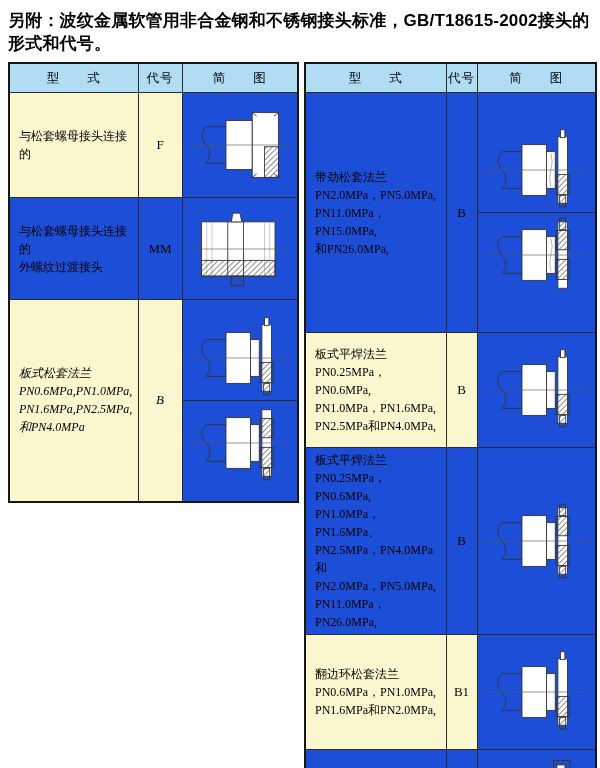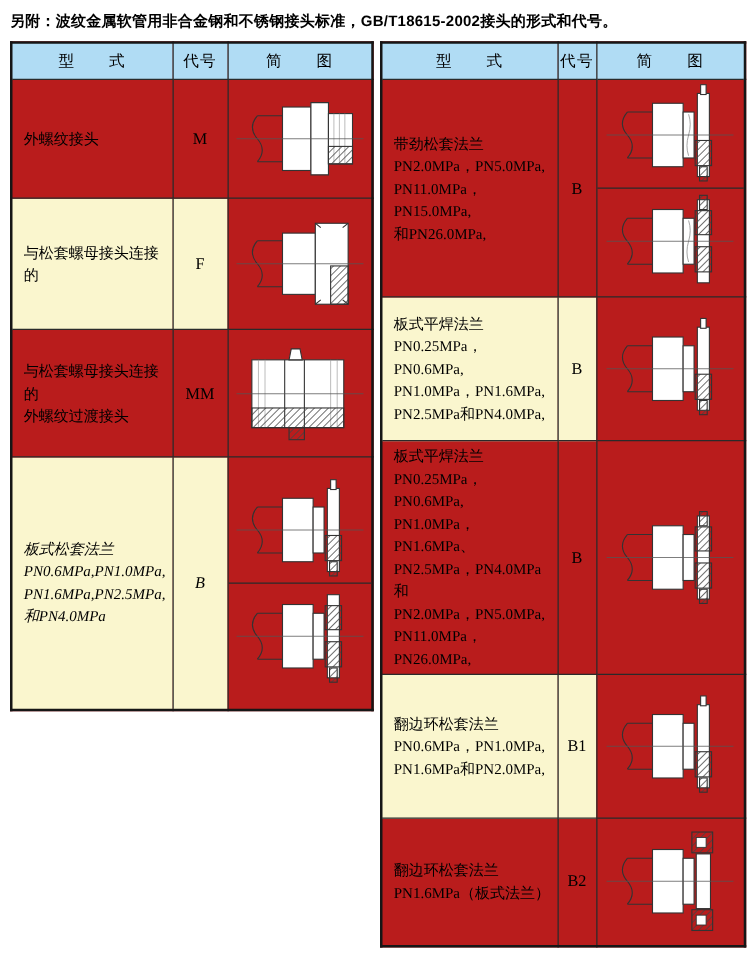"另附：波纹金属软管用非合金钢和不锈钢接头标准，GB/T18615-2002接头的" .title { font-size: 12px -> 17px }
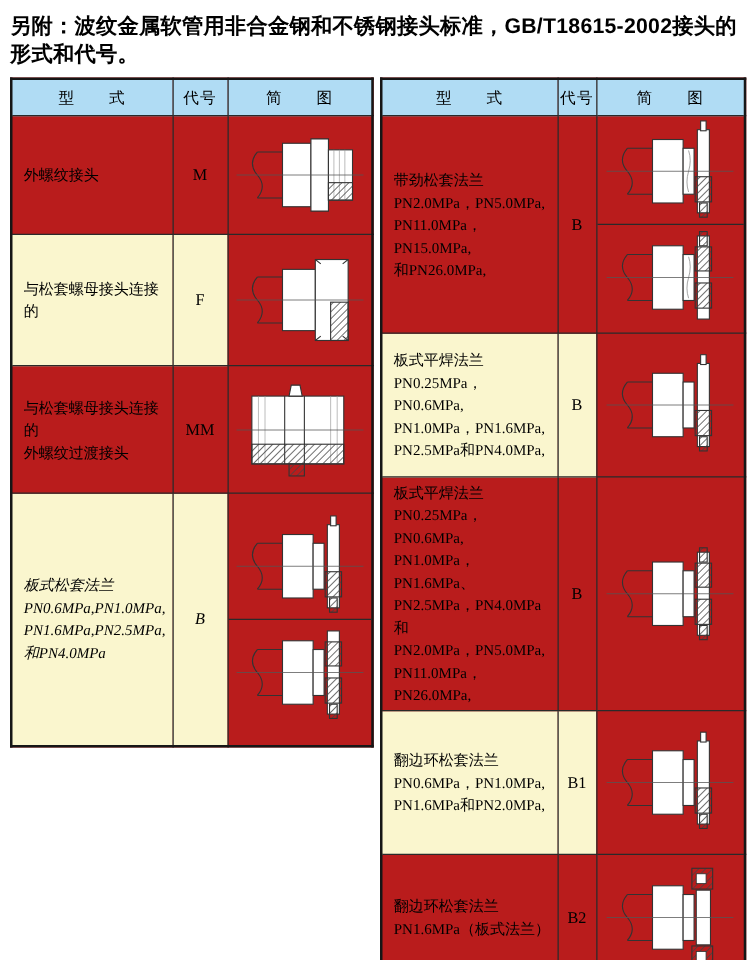"型 式" table { background: #b91c1c -> #1d4ed8 }
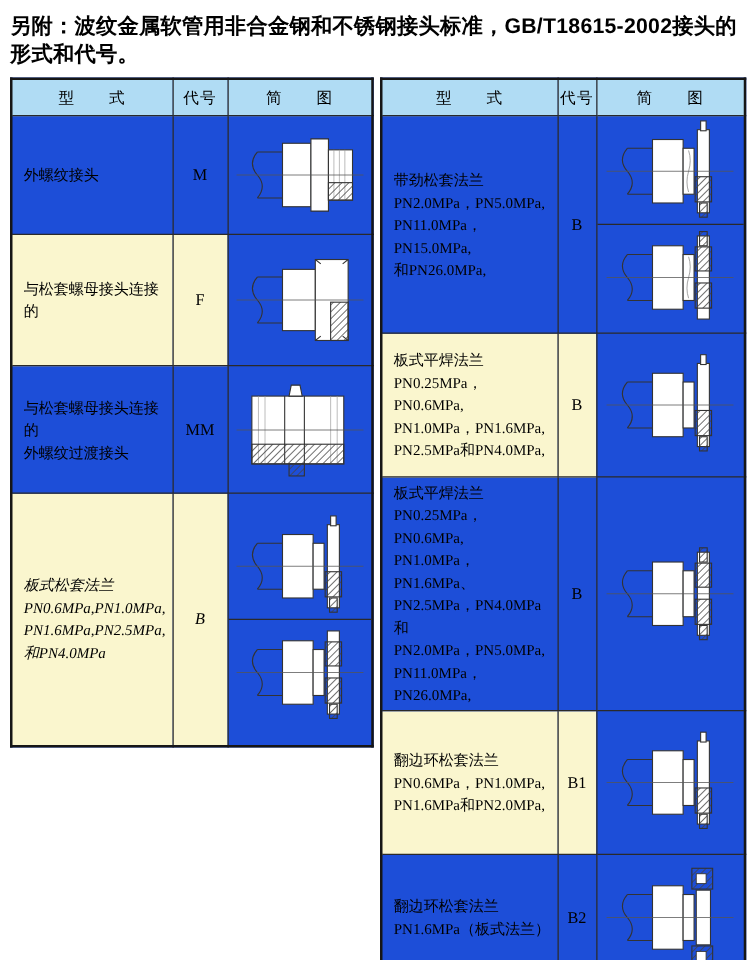"外螺纹接头" tr { html: <tr> <td> <div>外螺纹接头</div> </td> <td>M</td> <td> <div> <div> <svg> <defs> <pattern> <line></line> </pattern> </defs> <path></path> <rect></rect> <path></path> <rect></rect> <path></path> <rect></rect> <line></line> </svg> </div> </div> </td> </tr> -> none }
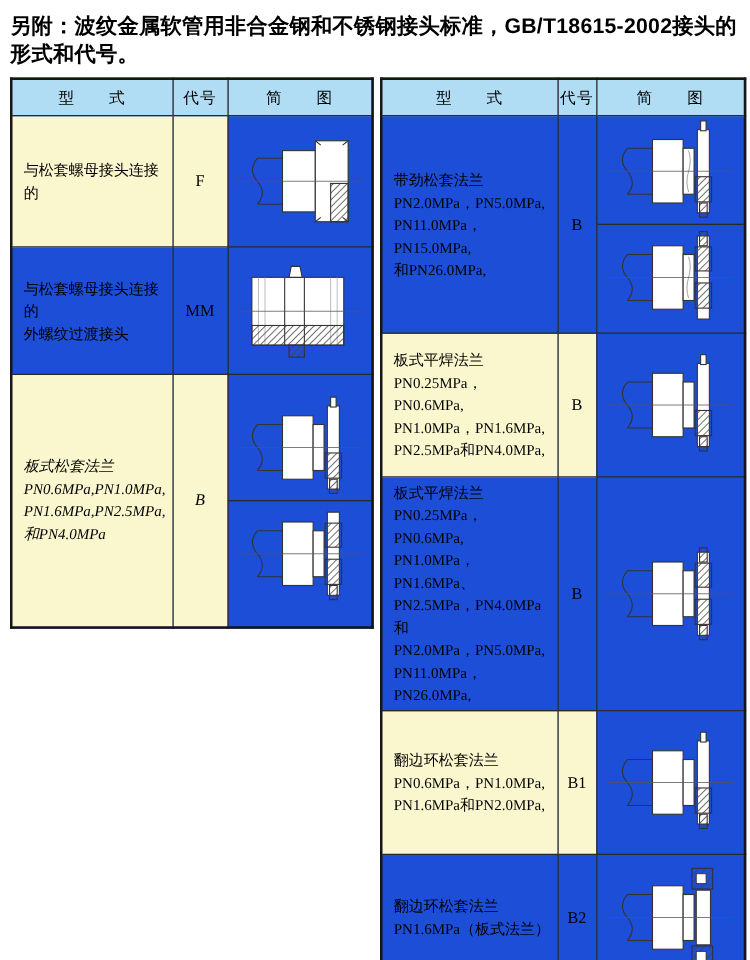"带劲松套法兰" tr { height: 174px -> 240px }
